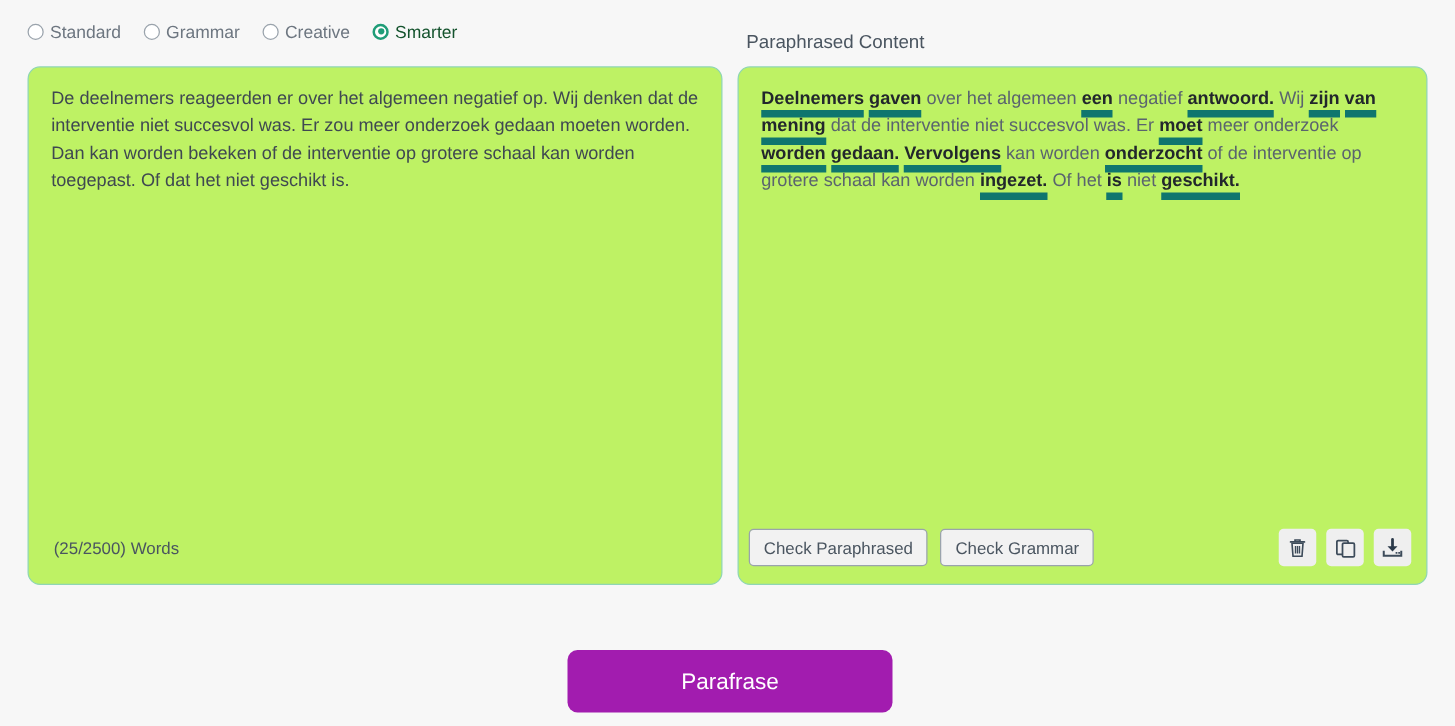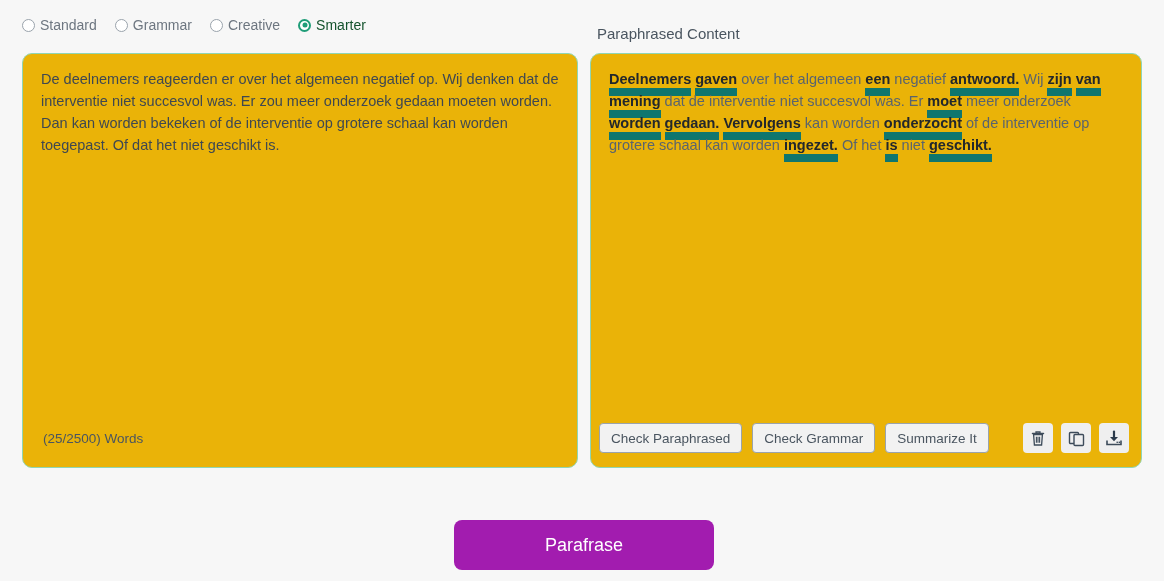"De deelnemers reageerden er over" .panel { background: #eab308 -> #bef264 }
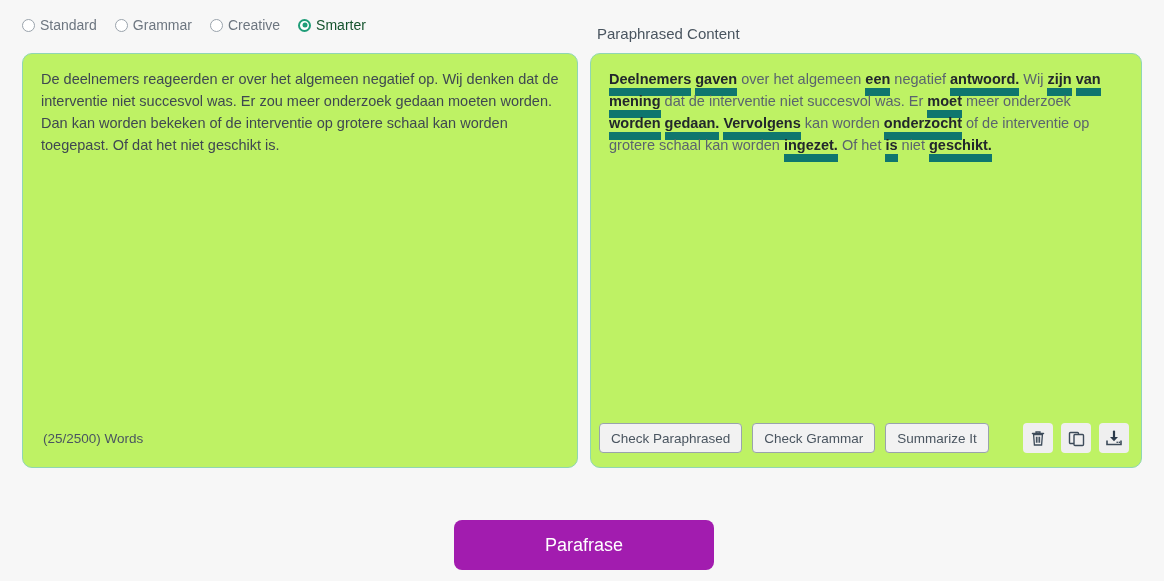"Deelnemers" .hl { border-bottom: 8px solid #0f766e -> 6px solid #0f766e }
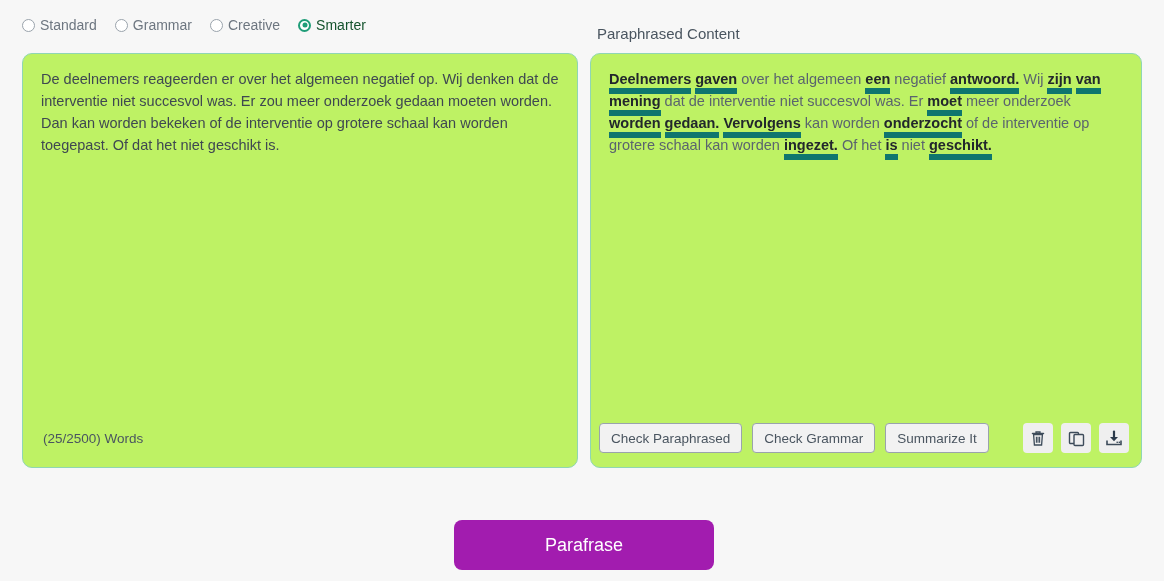"Summarize It" button.act-btn { html: <button>Summarize It</button> -> none }
